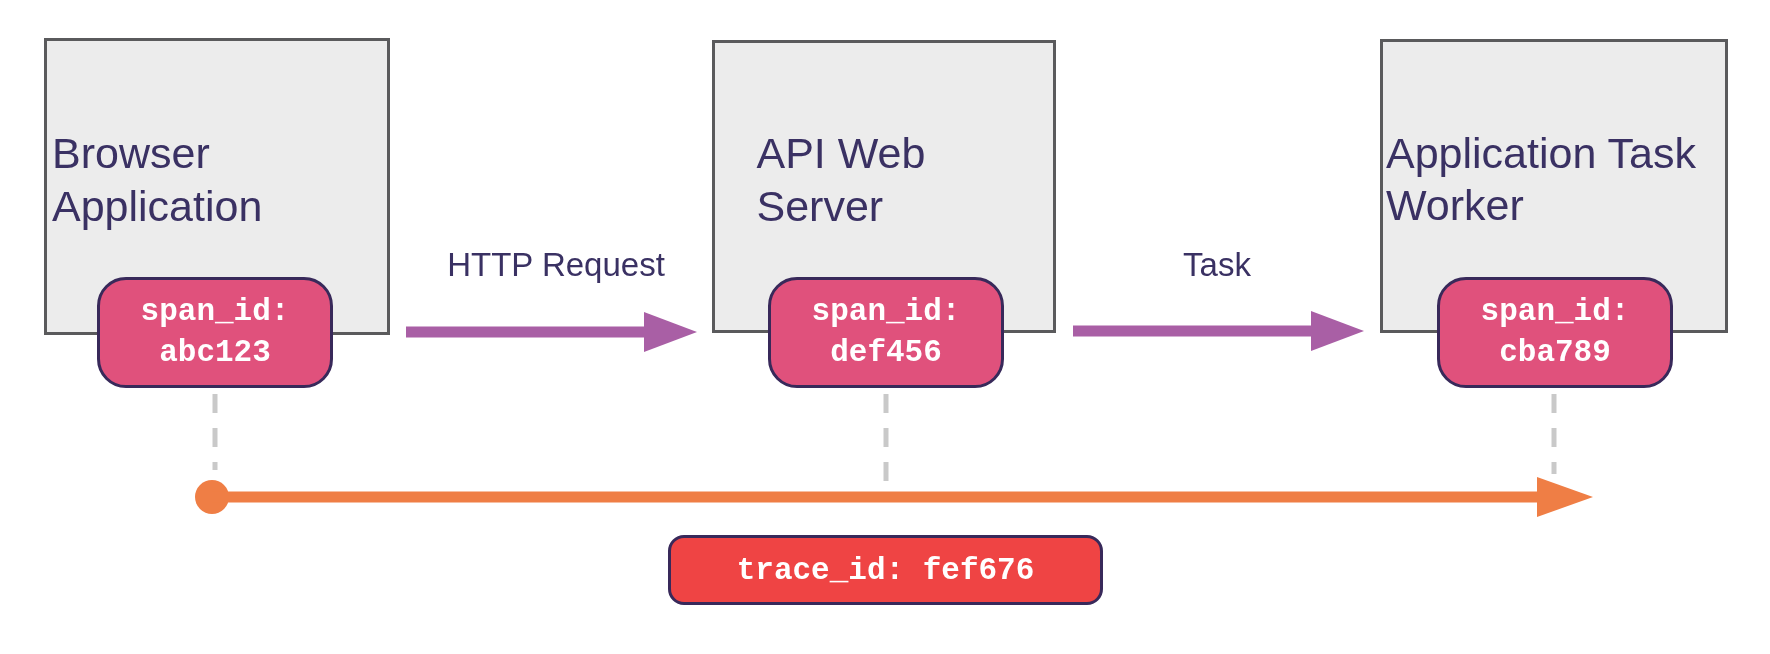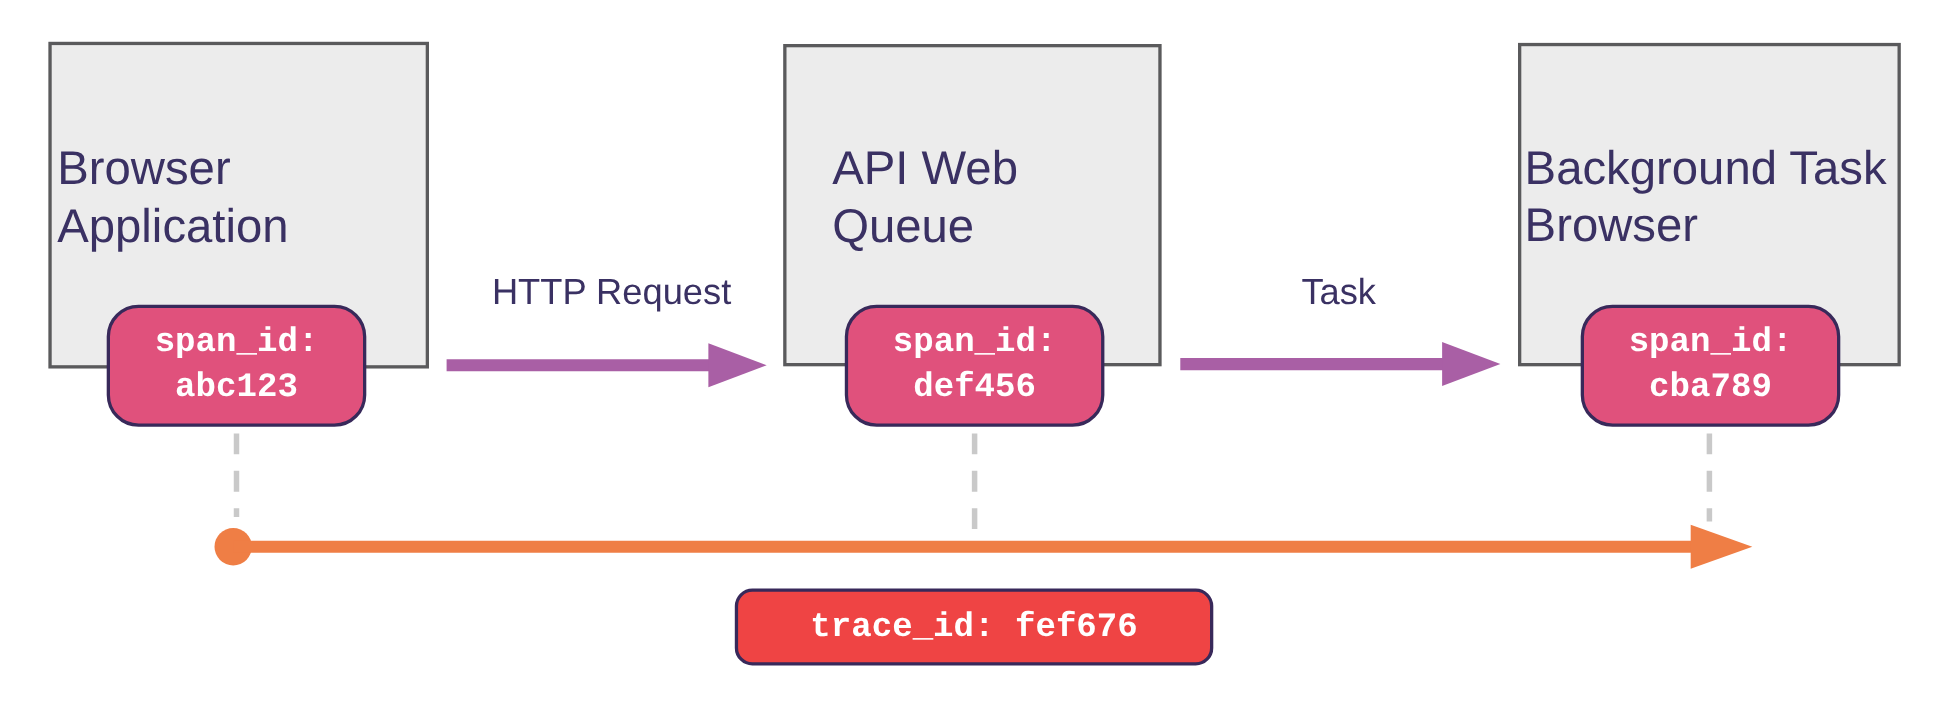"API Web Queue" div.node-label { text: Queue -> Server }
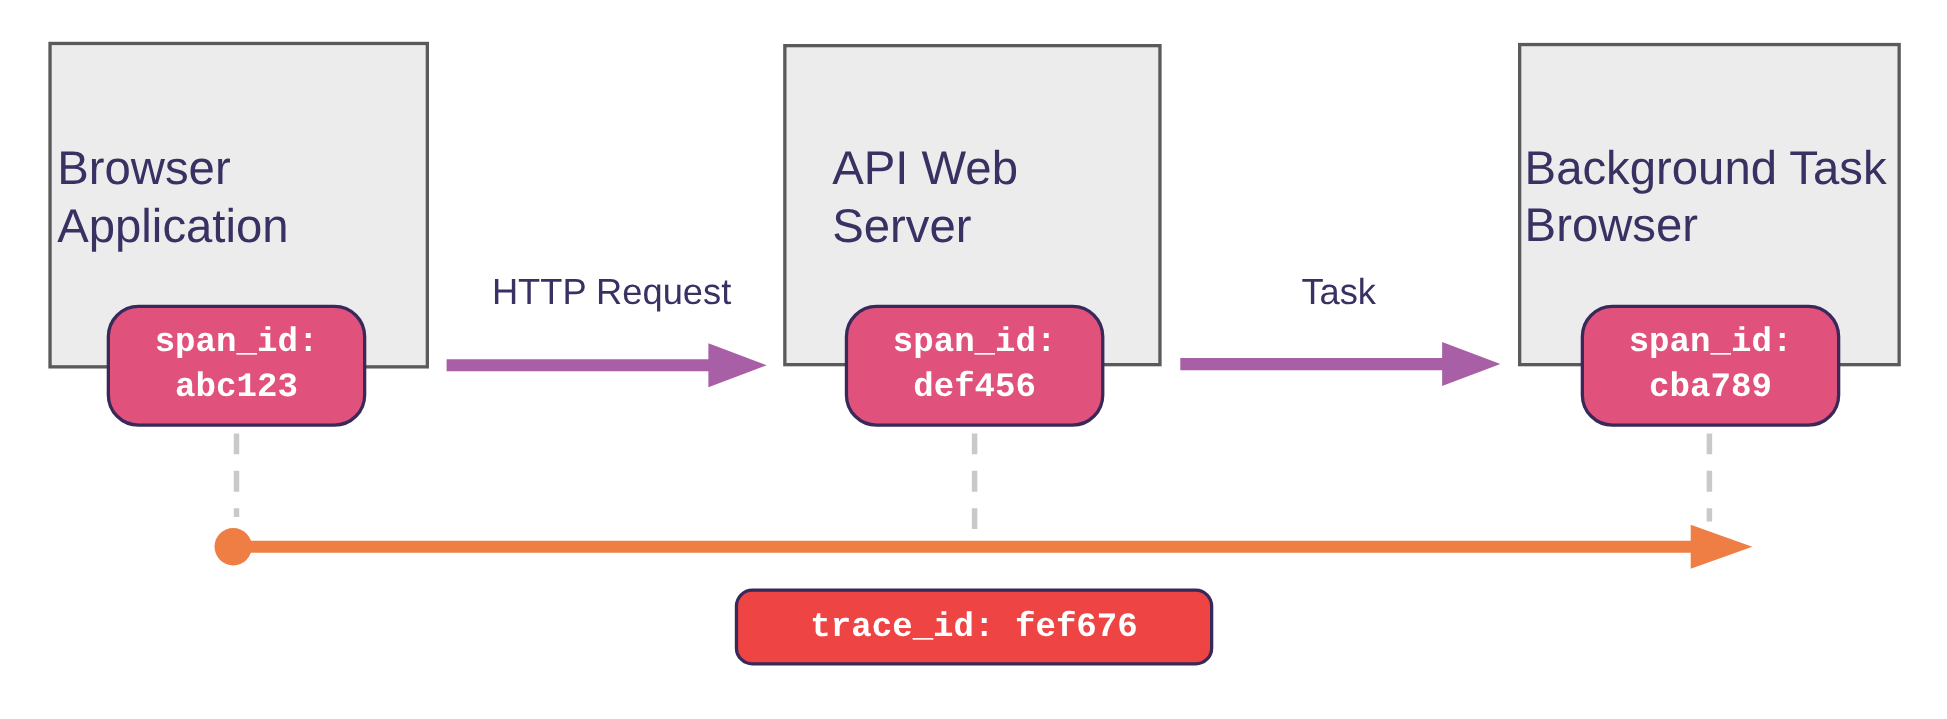"Background Task Browser" div.node-label { text: Background Task Browser -> Application Task Worker }
